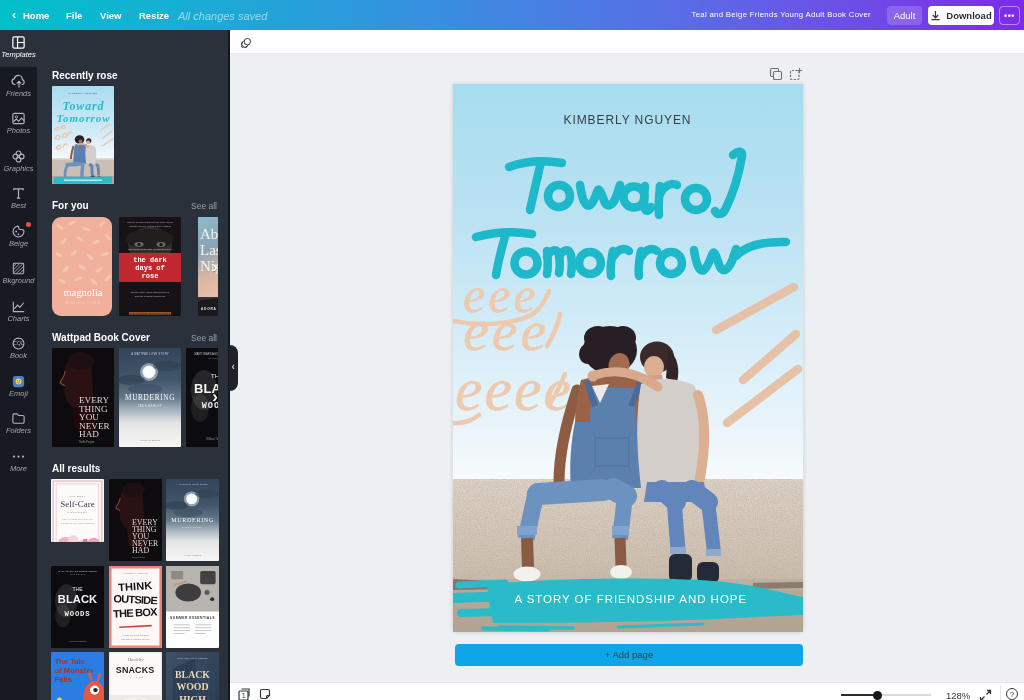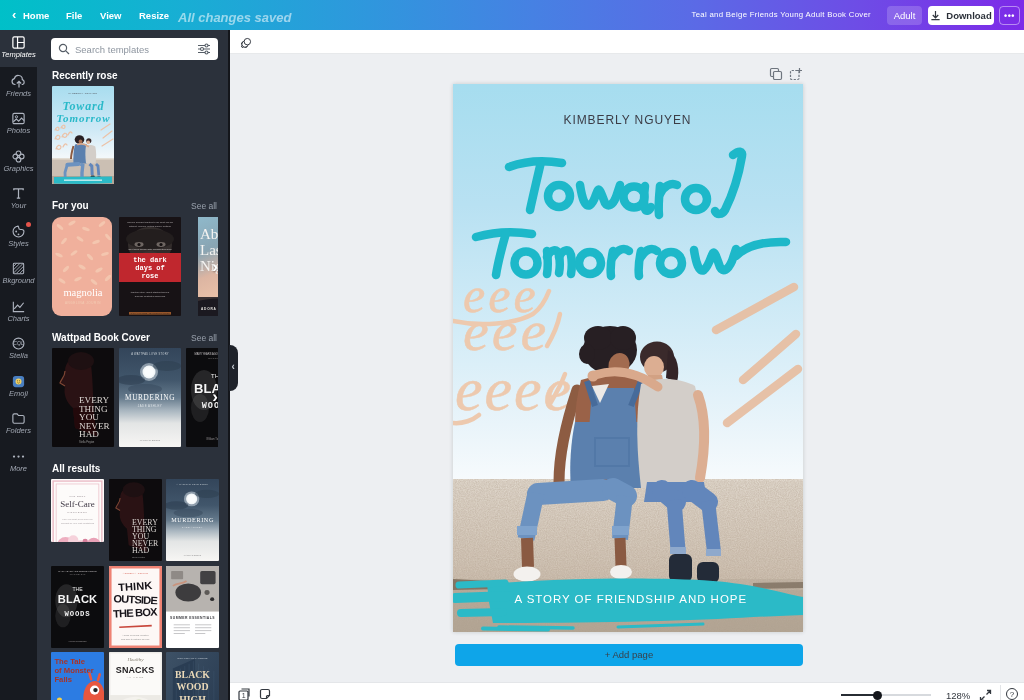"All changes saved" #header .saved { font-size: 13px -> 11px; font-weight: bold -> normal }
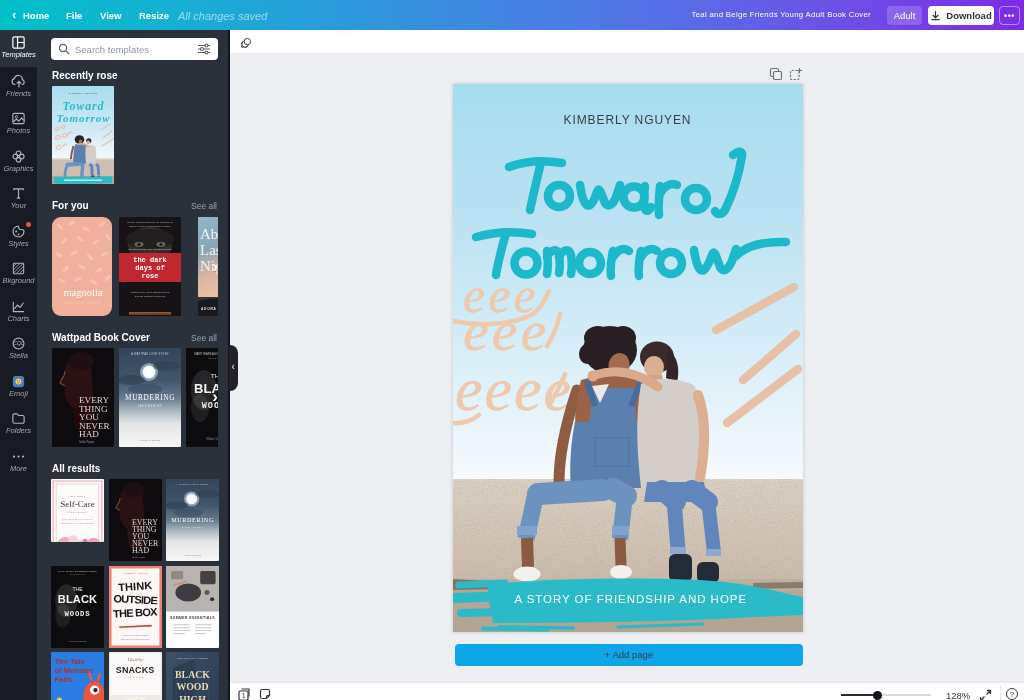"Search templates" div { html: <div> <svg> <circle></circle> <path></path> </svg> <span>Search templates</span> <svg> <path></path> <circle></circle> <circle></circle> <circle></circle> </svg> </div> -> none }
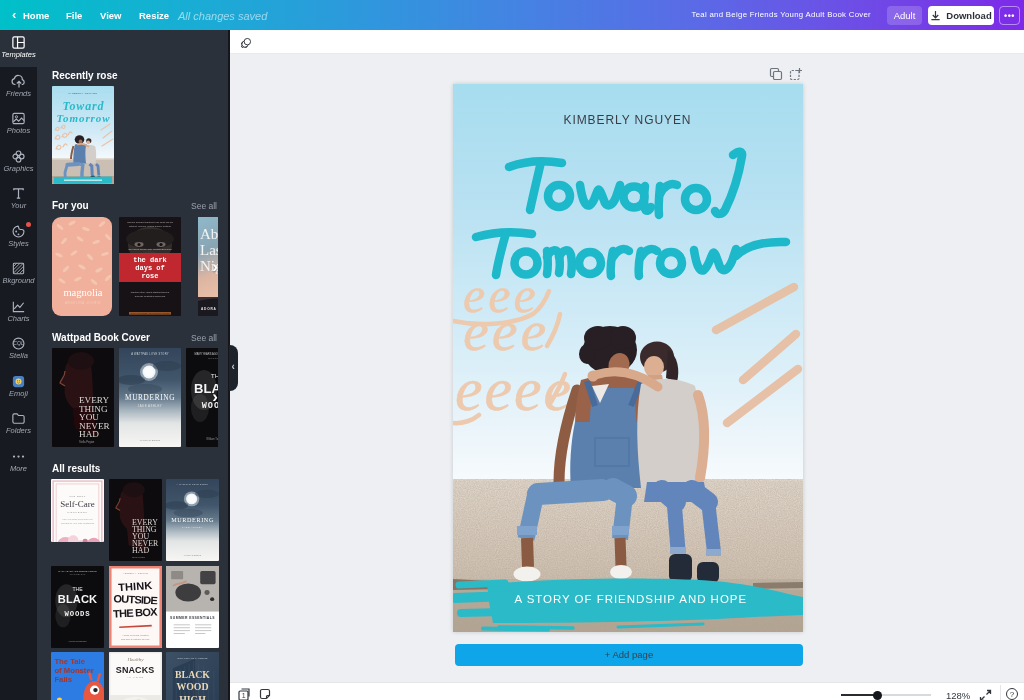"Your" span.lb { text: Your -> Best }
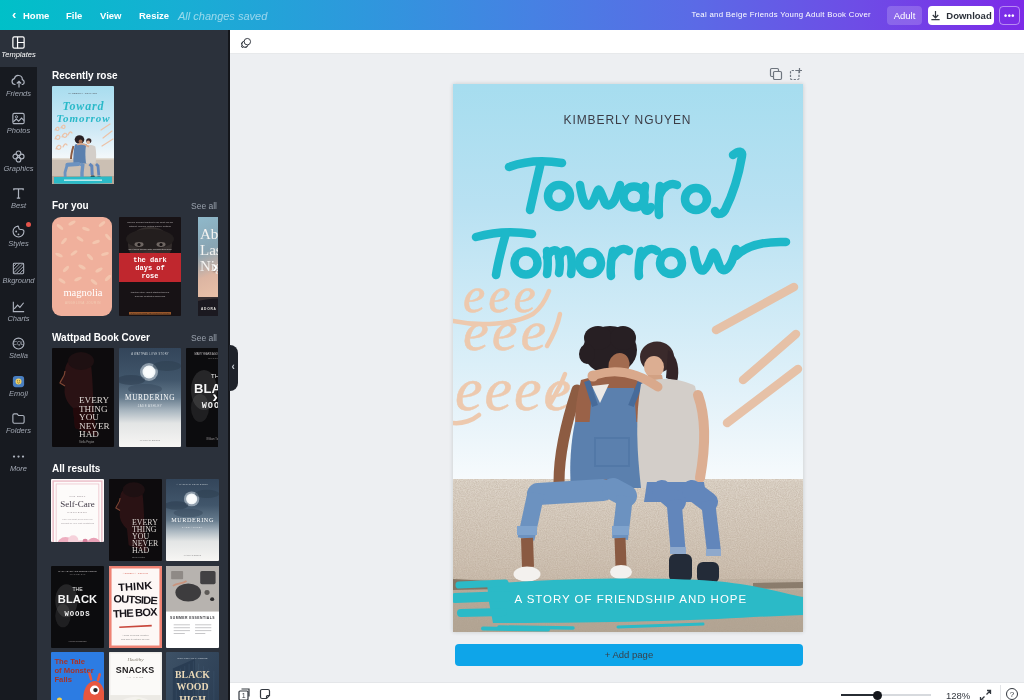"Styles" span.lb { text: Styles -> Beige }
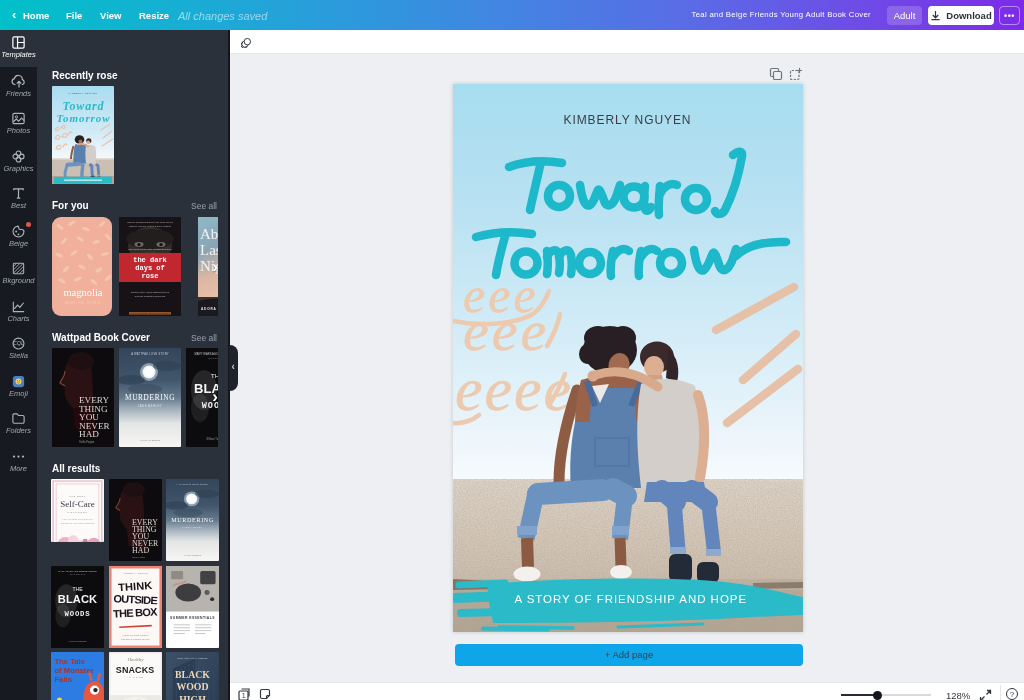"Stella" span.lb { text: Stella -> Book }
